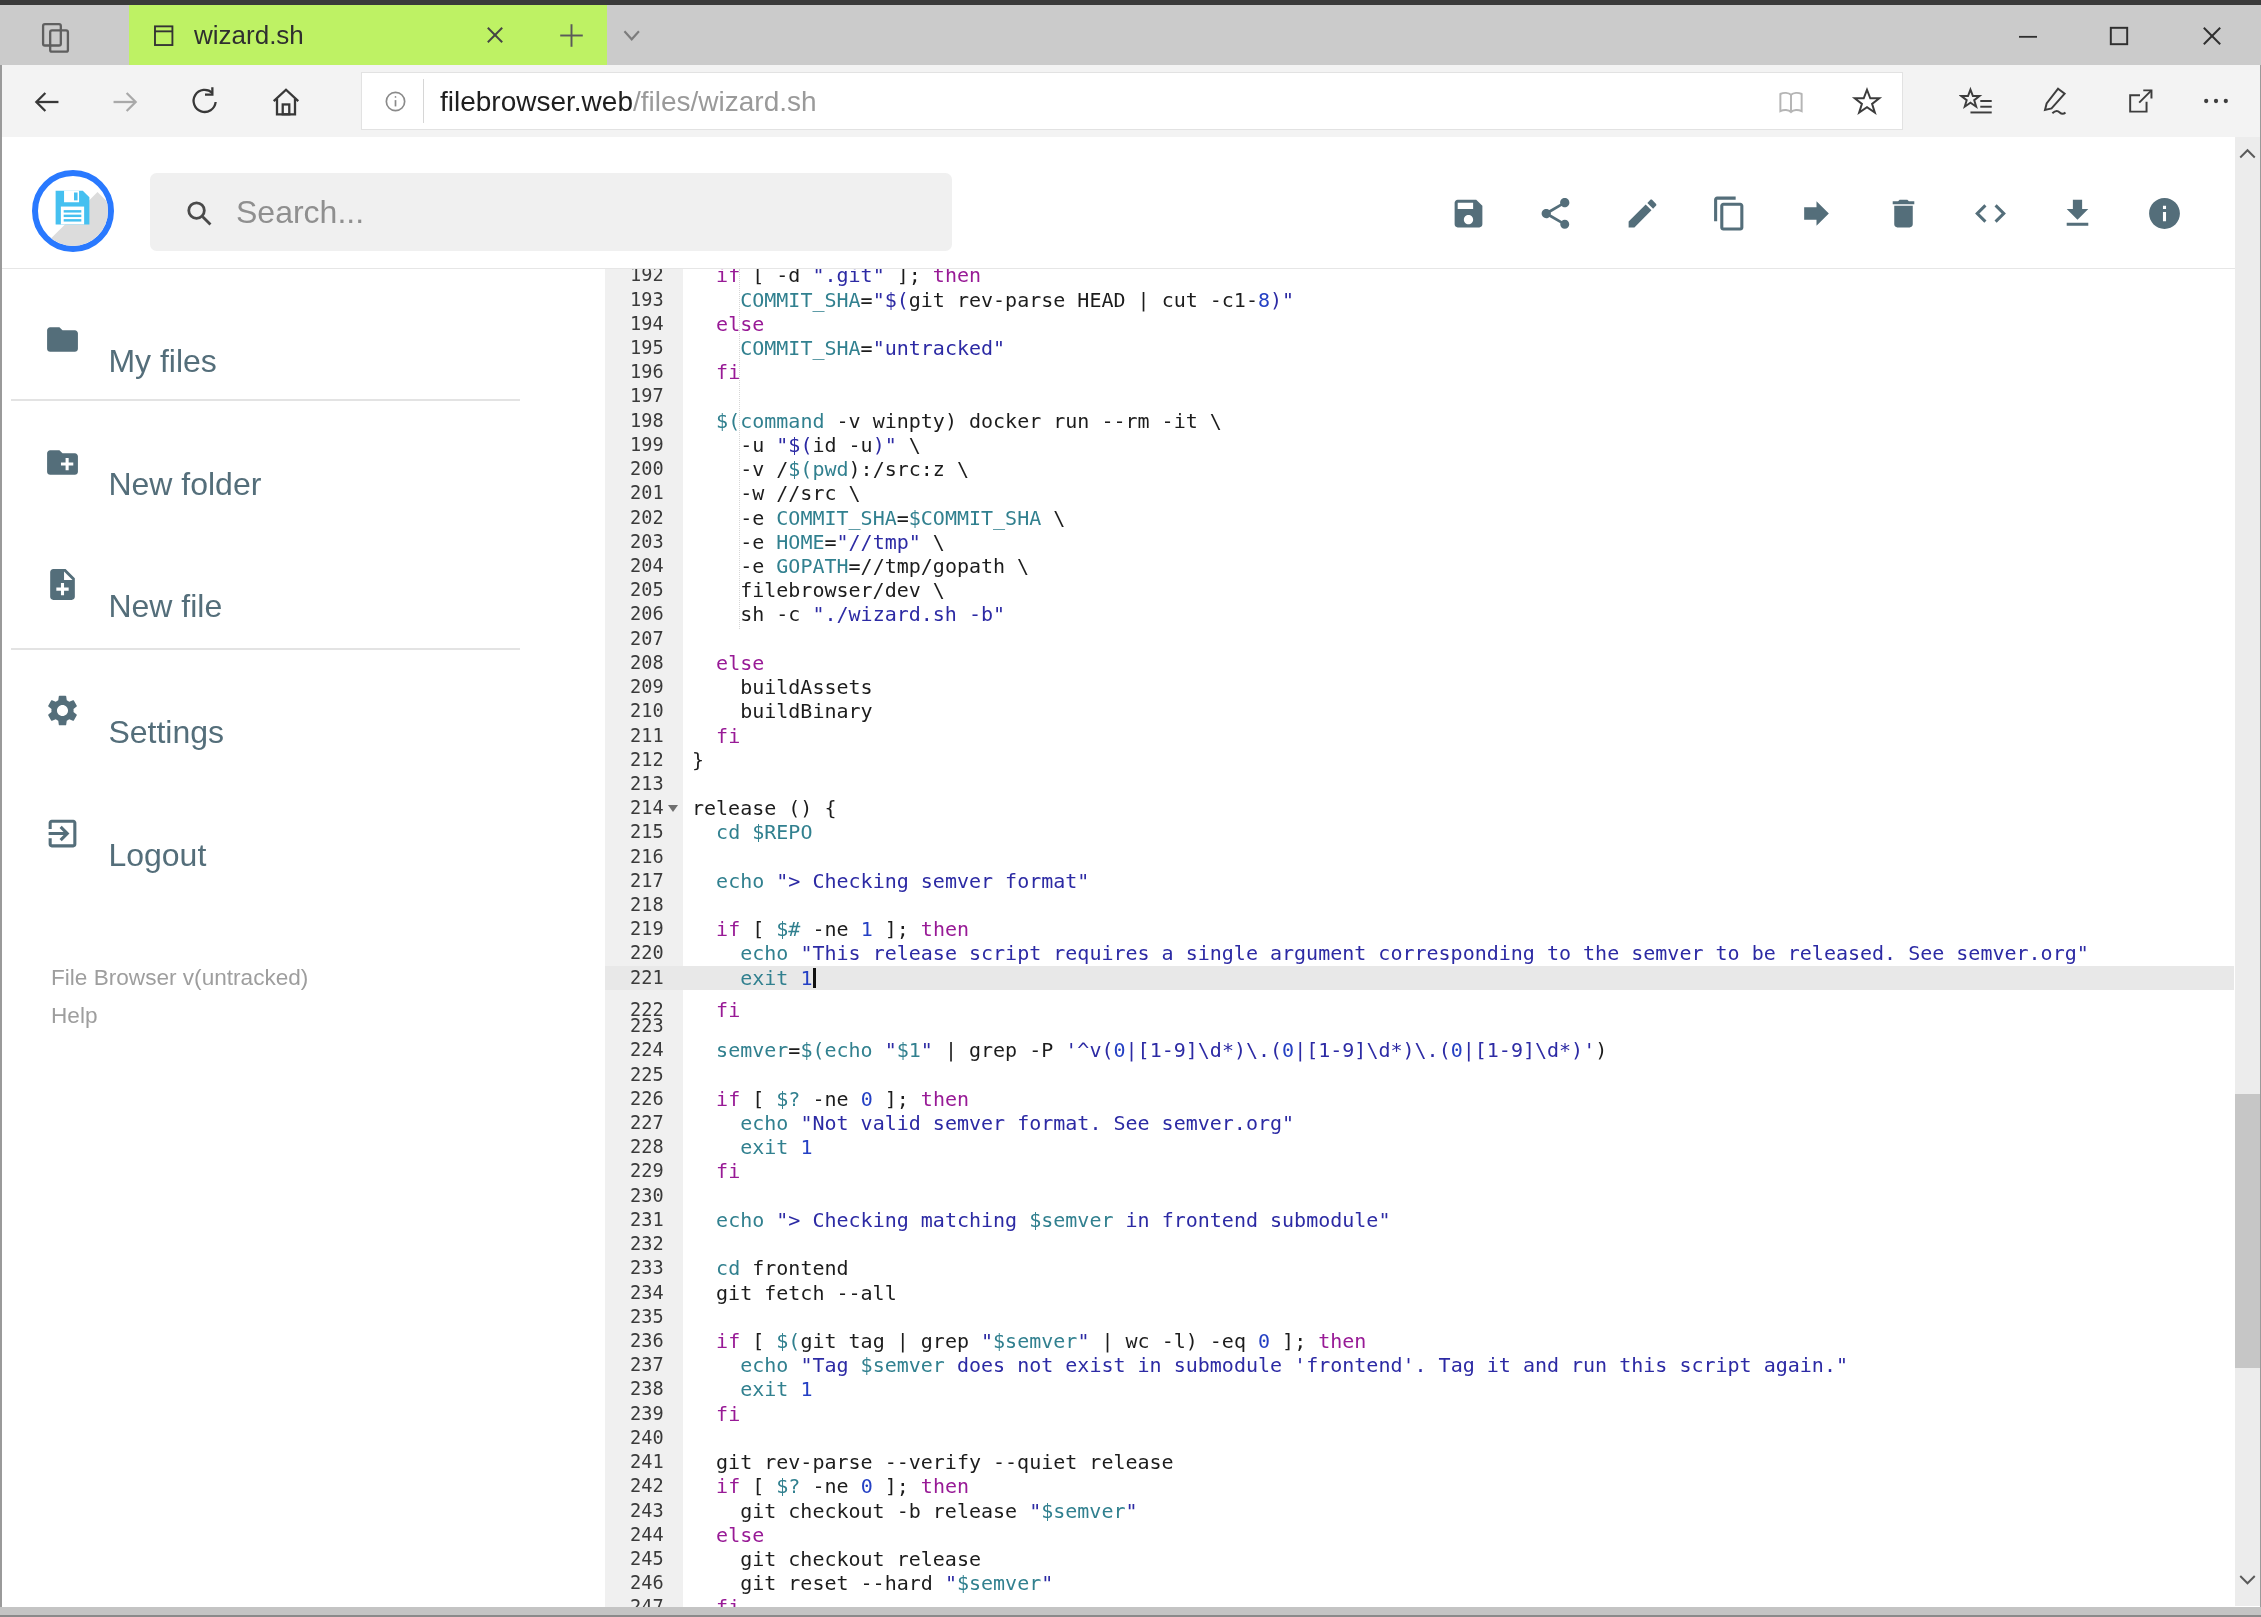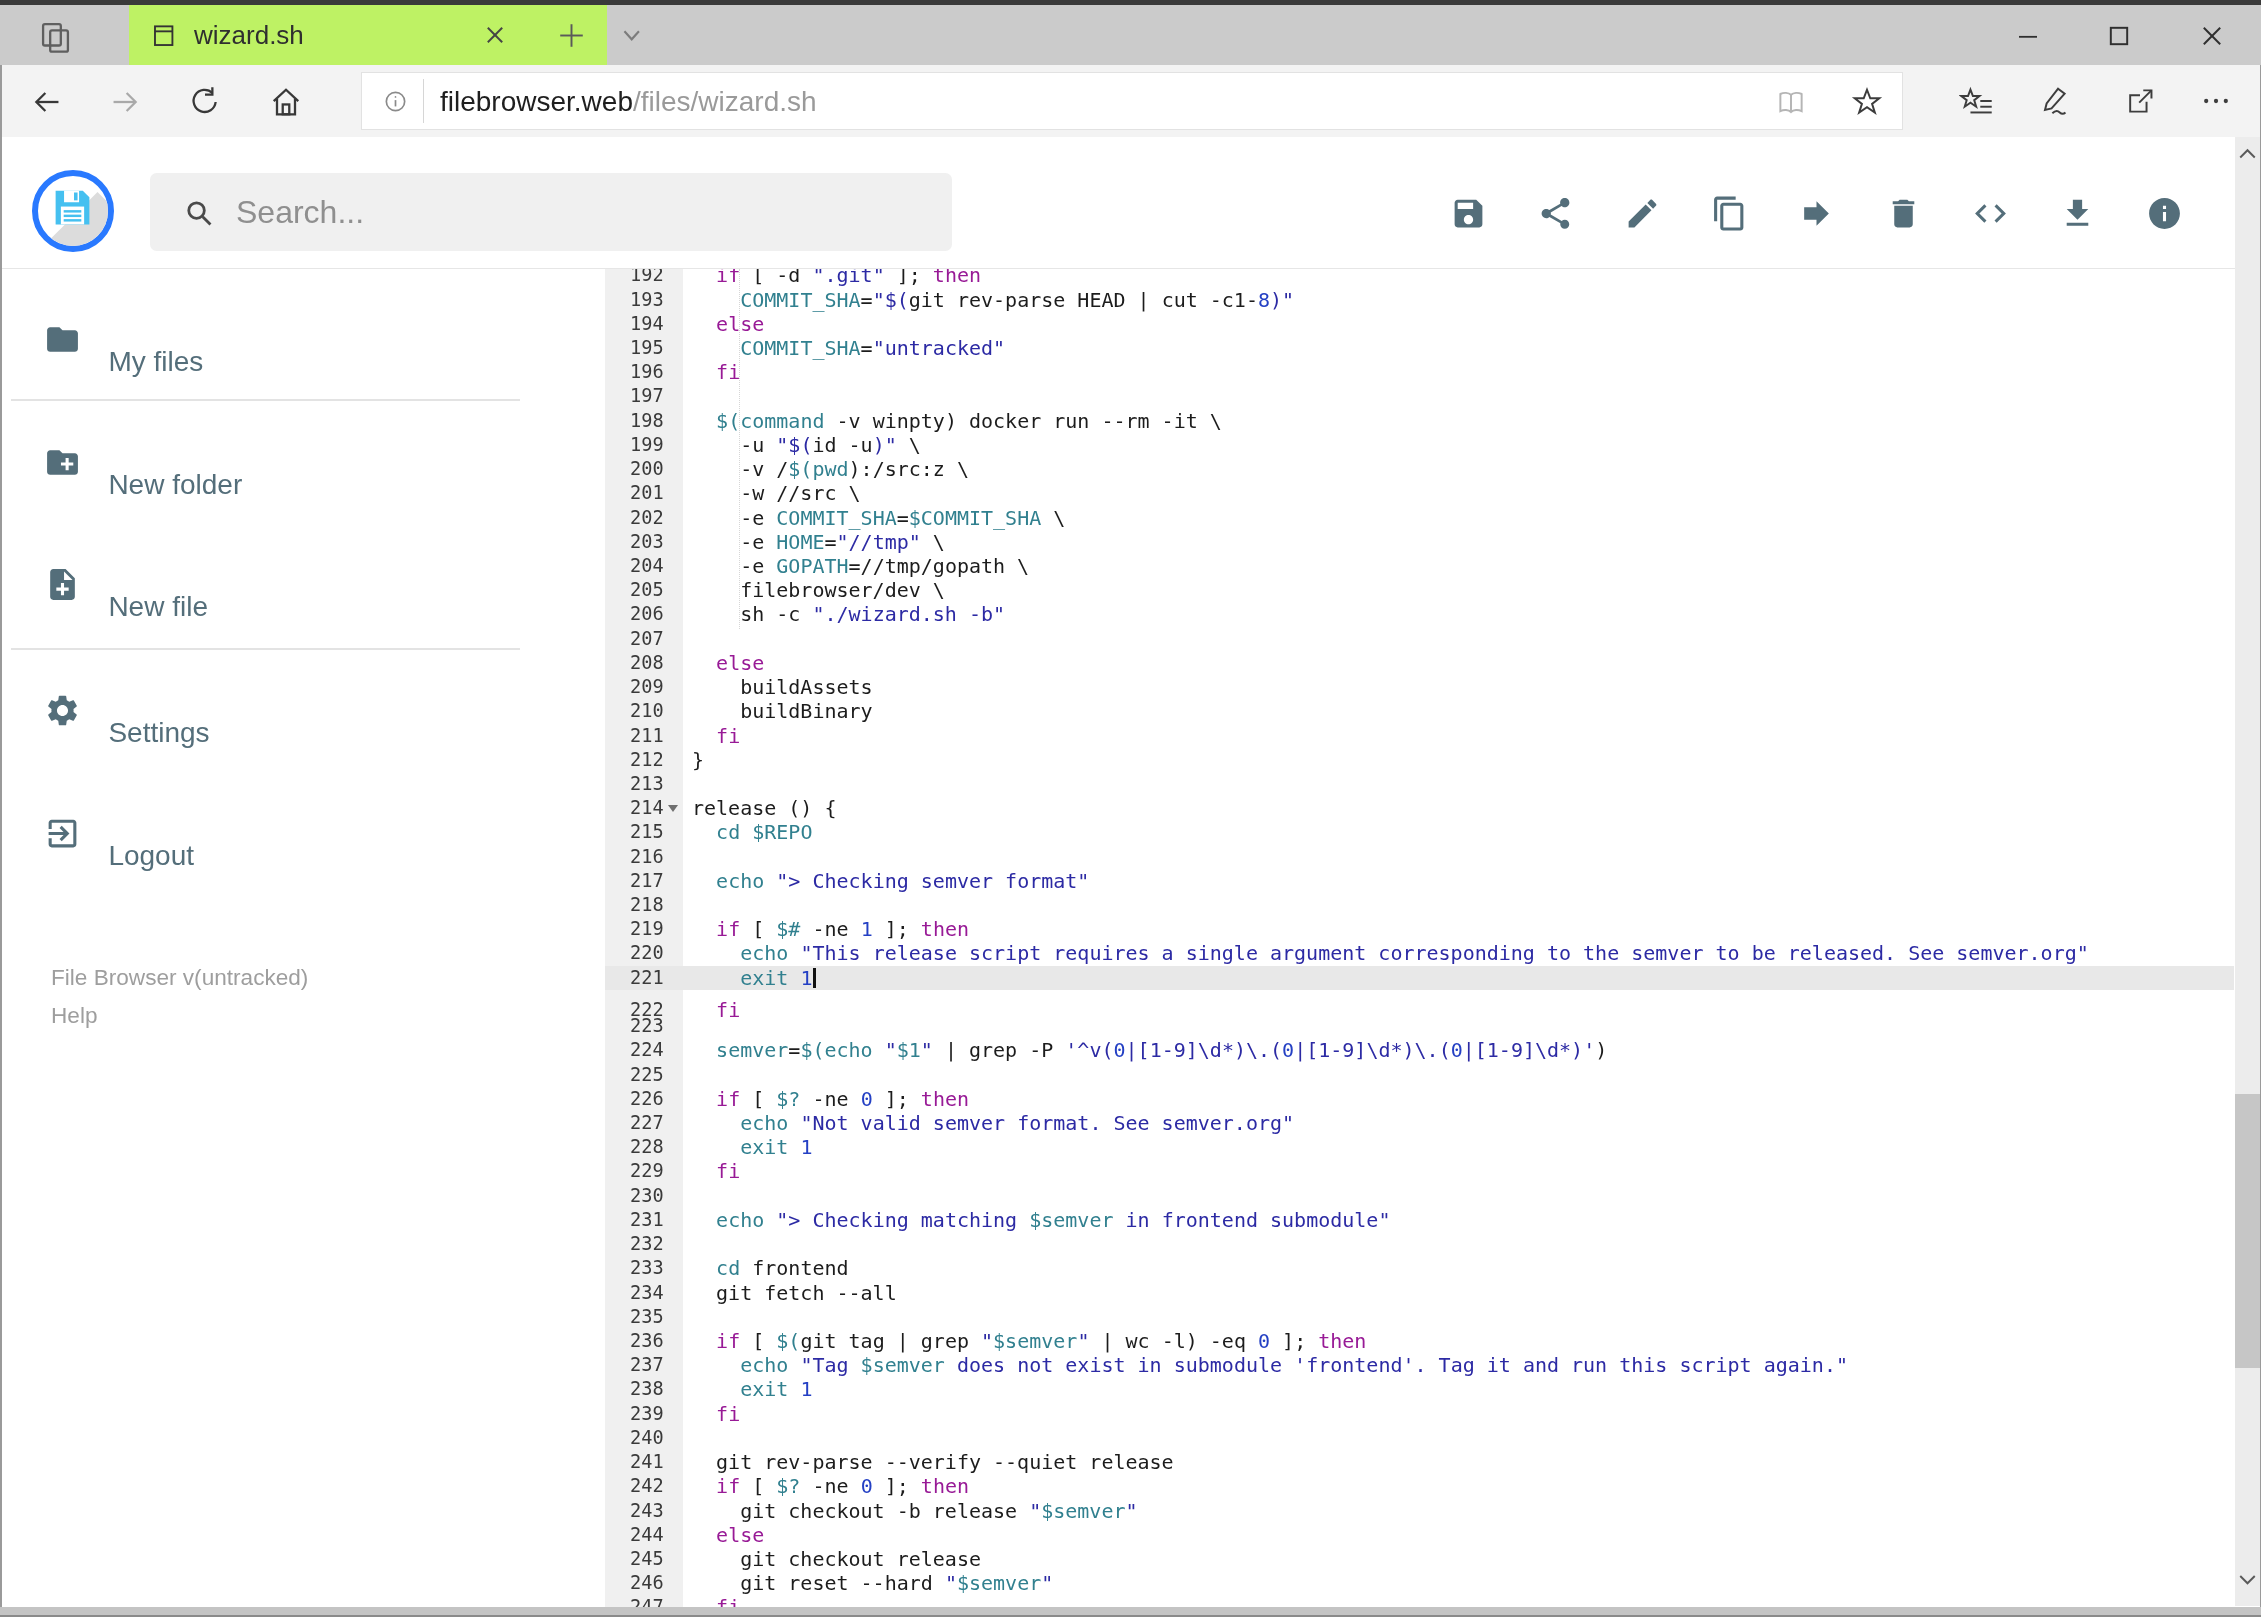"My files" .side-item .lbl { font-size: 28px -> 32px }
